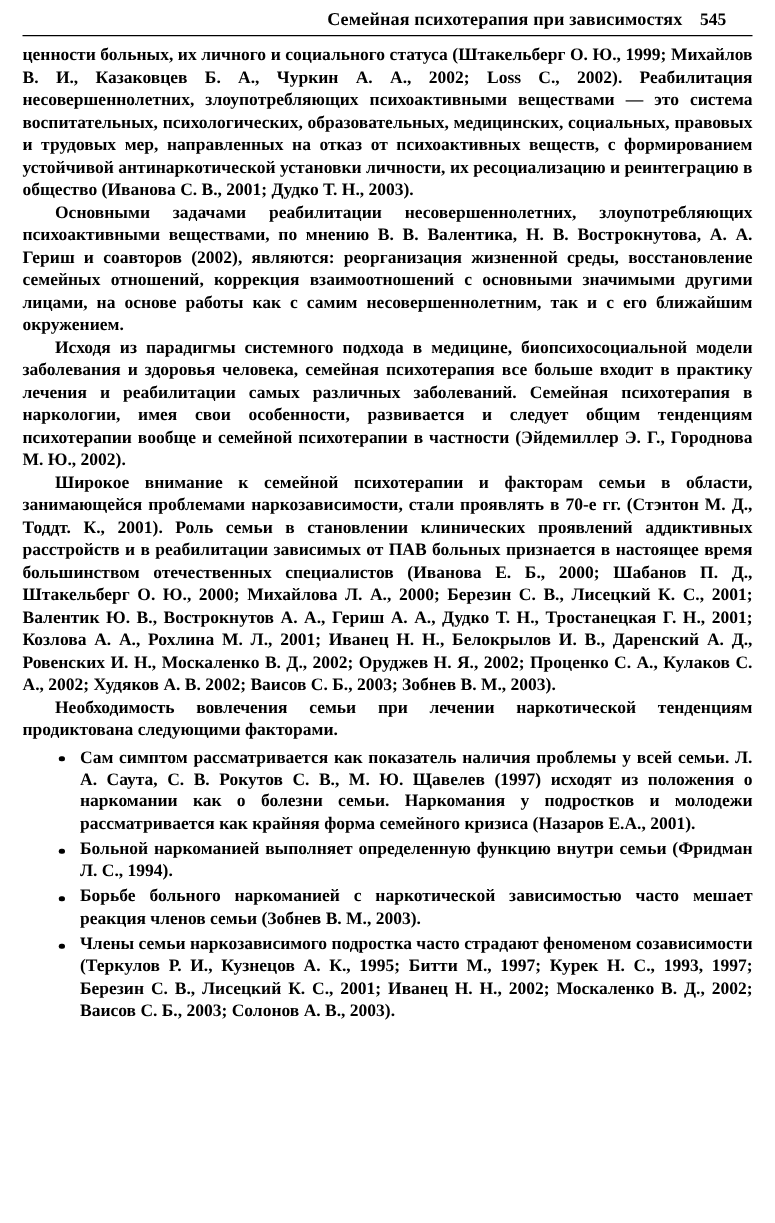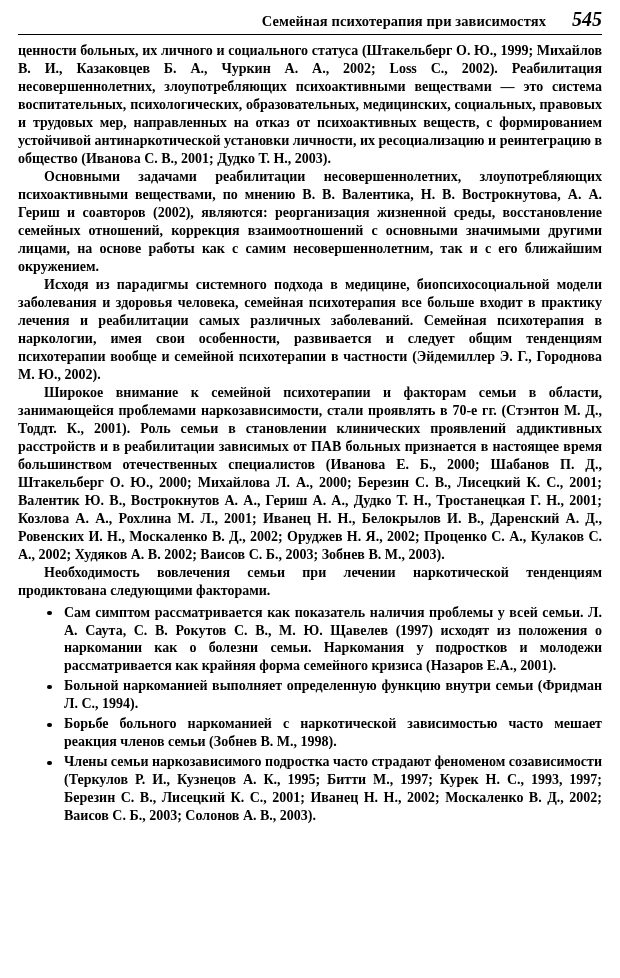"545" .header-page { font-size: 20px -> 14px; font-style: italic -> none; text-align: right -> left }
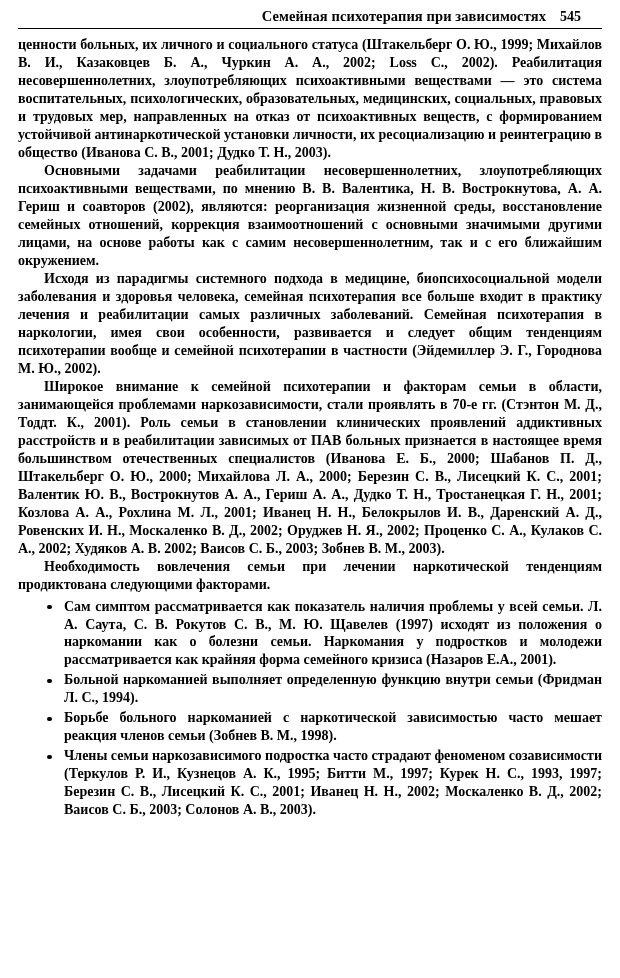"Борьбе больного наркоманией с" span { text: 1998 -> 2003 }
